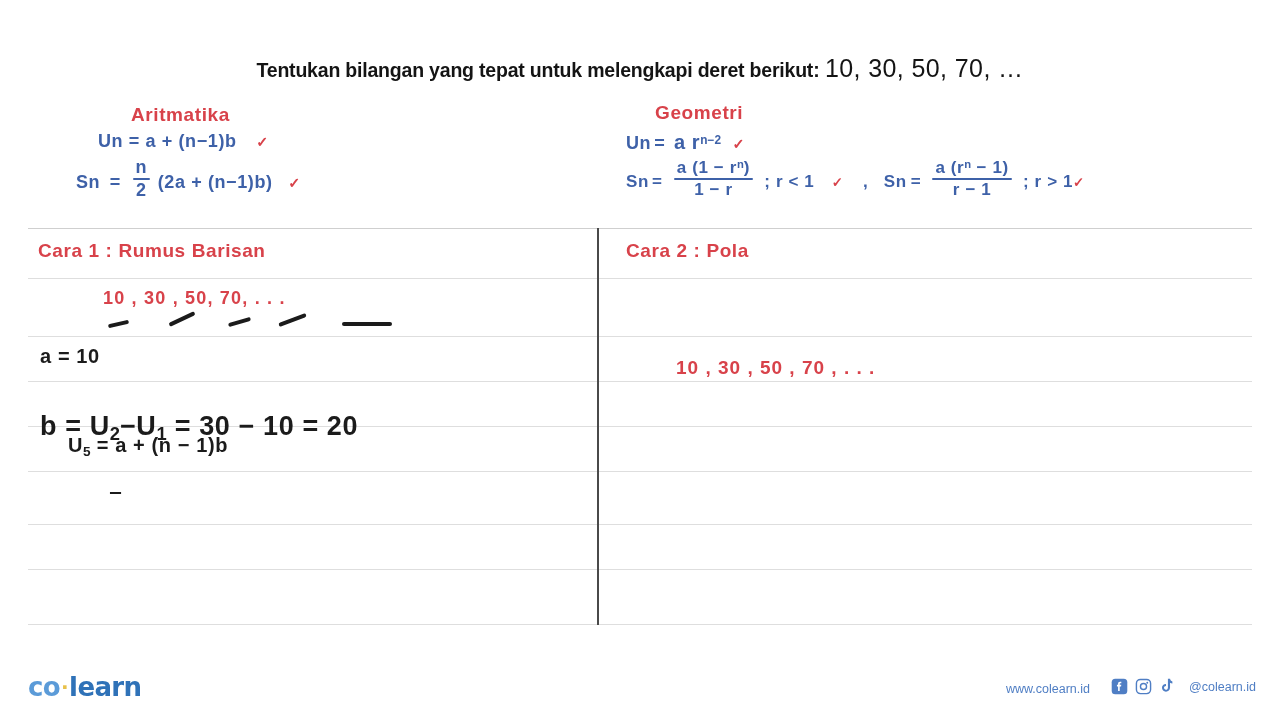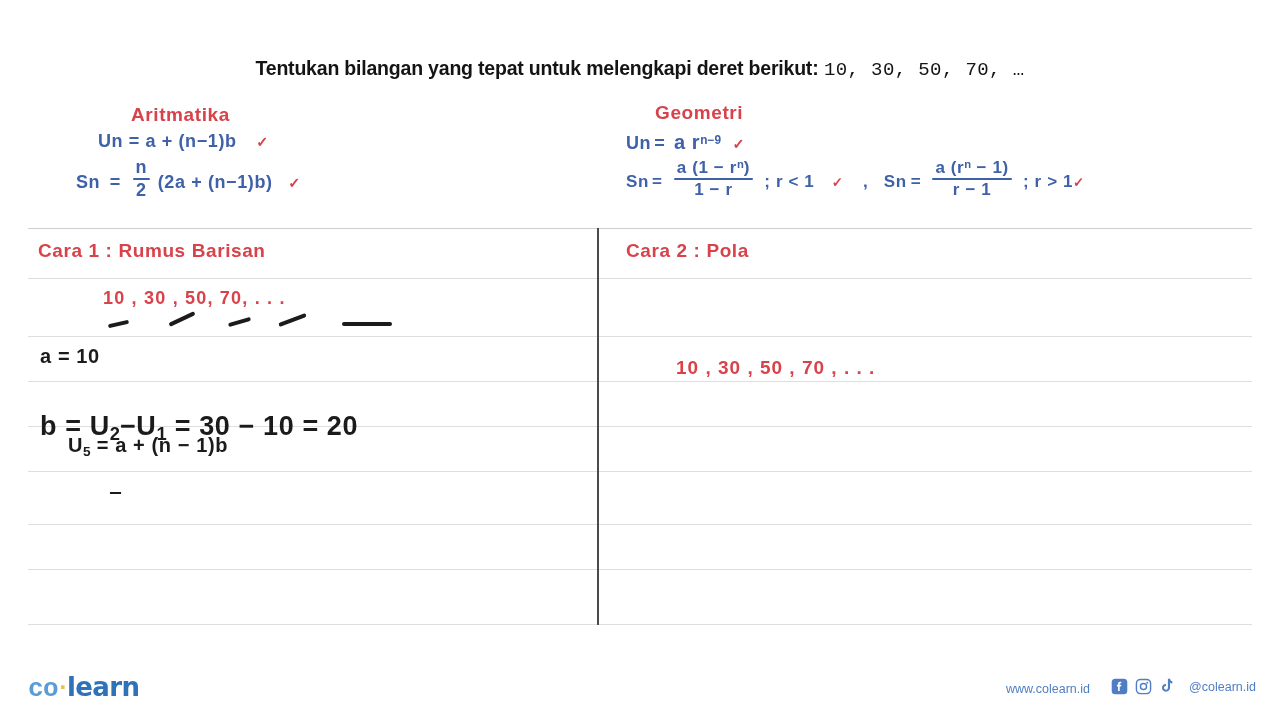"10, 30, 50, 70, …" .question-header .q-series { font-family: Liberation Mono, monospace -> Liberation Sans, sans-serif; font-size: 19px -> 25px }
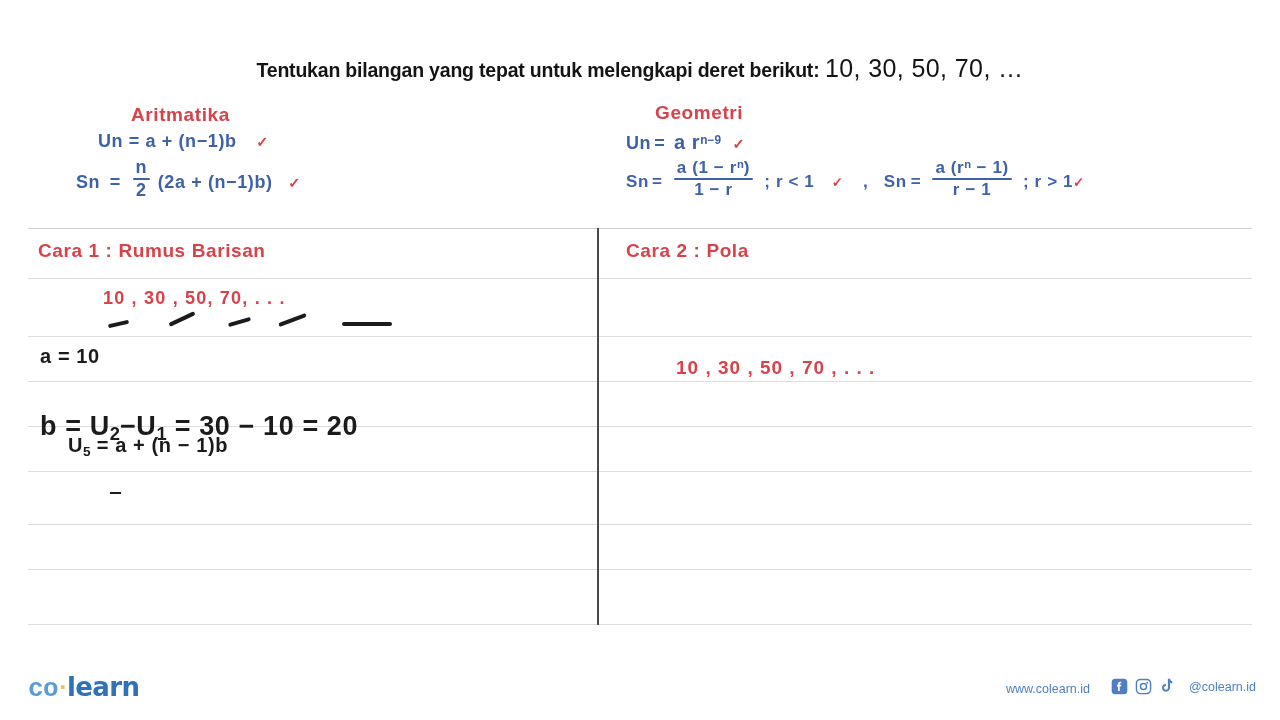"n−9" sup { text: 9 -> 2 }
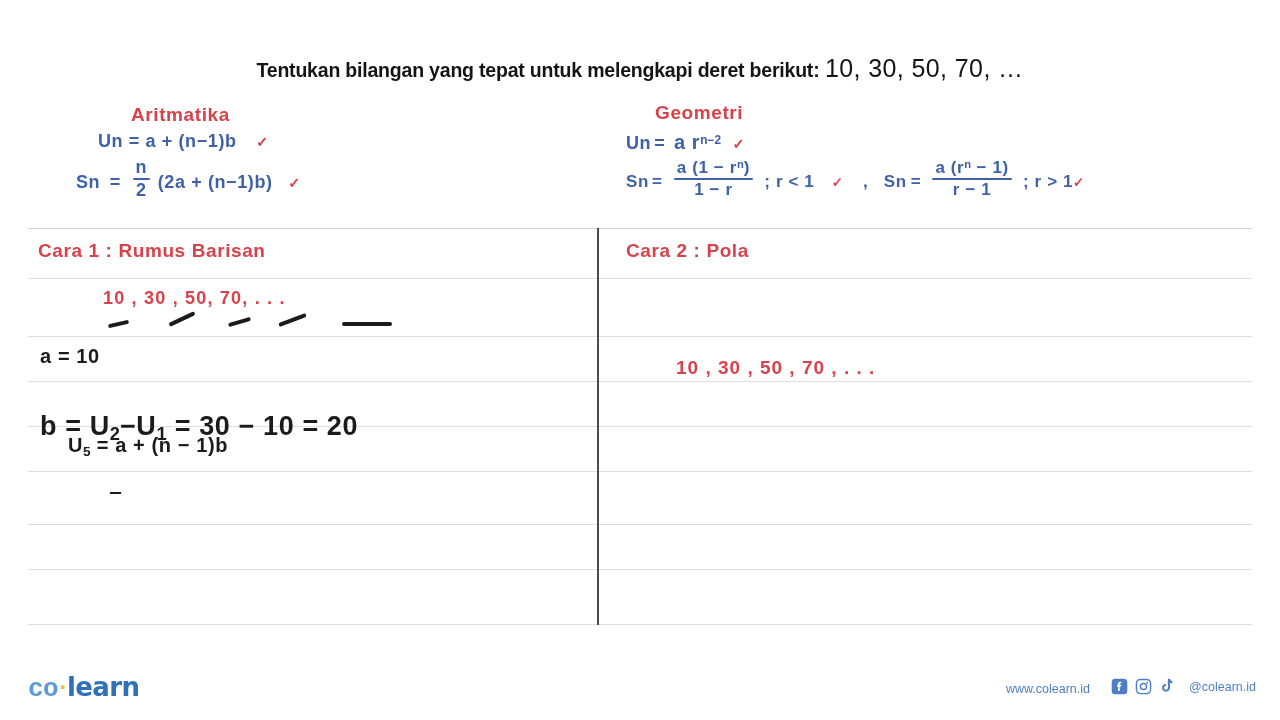"co" .logo .co { font-family: Liberation Mono, monospace -> none }
